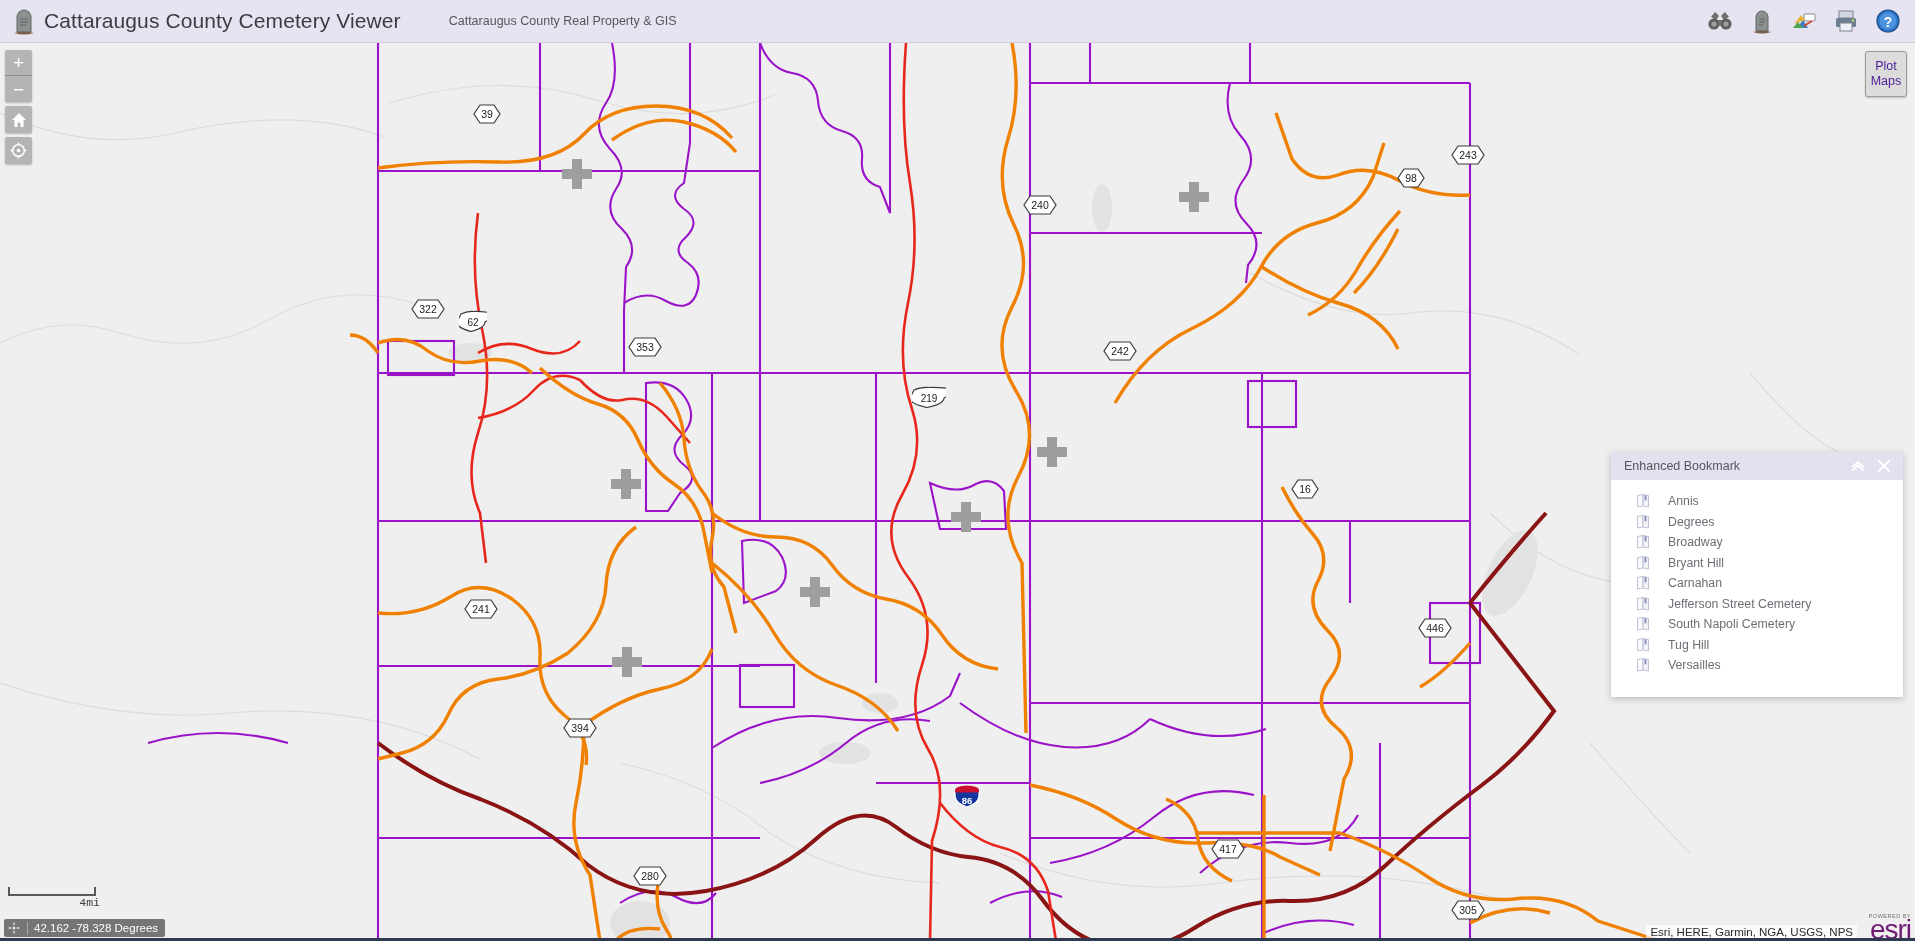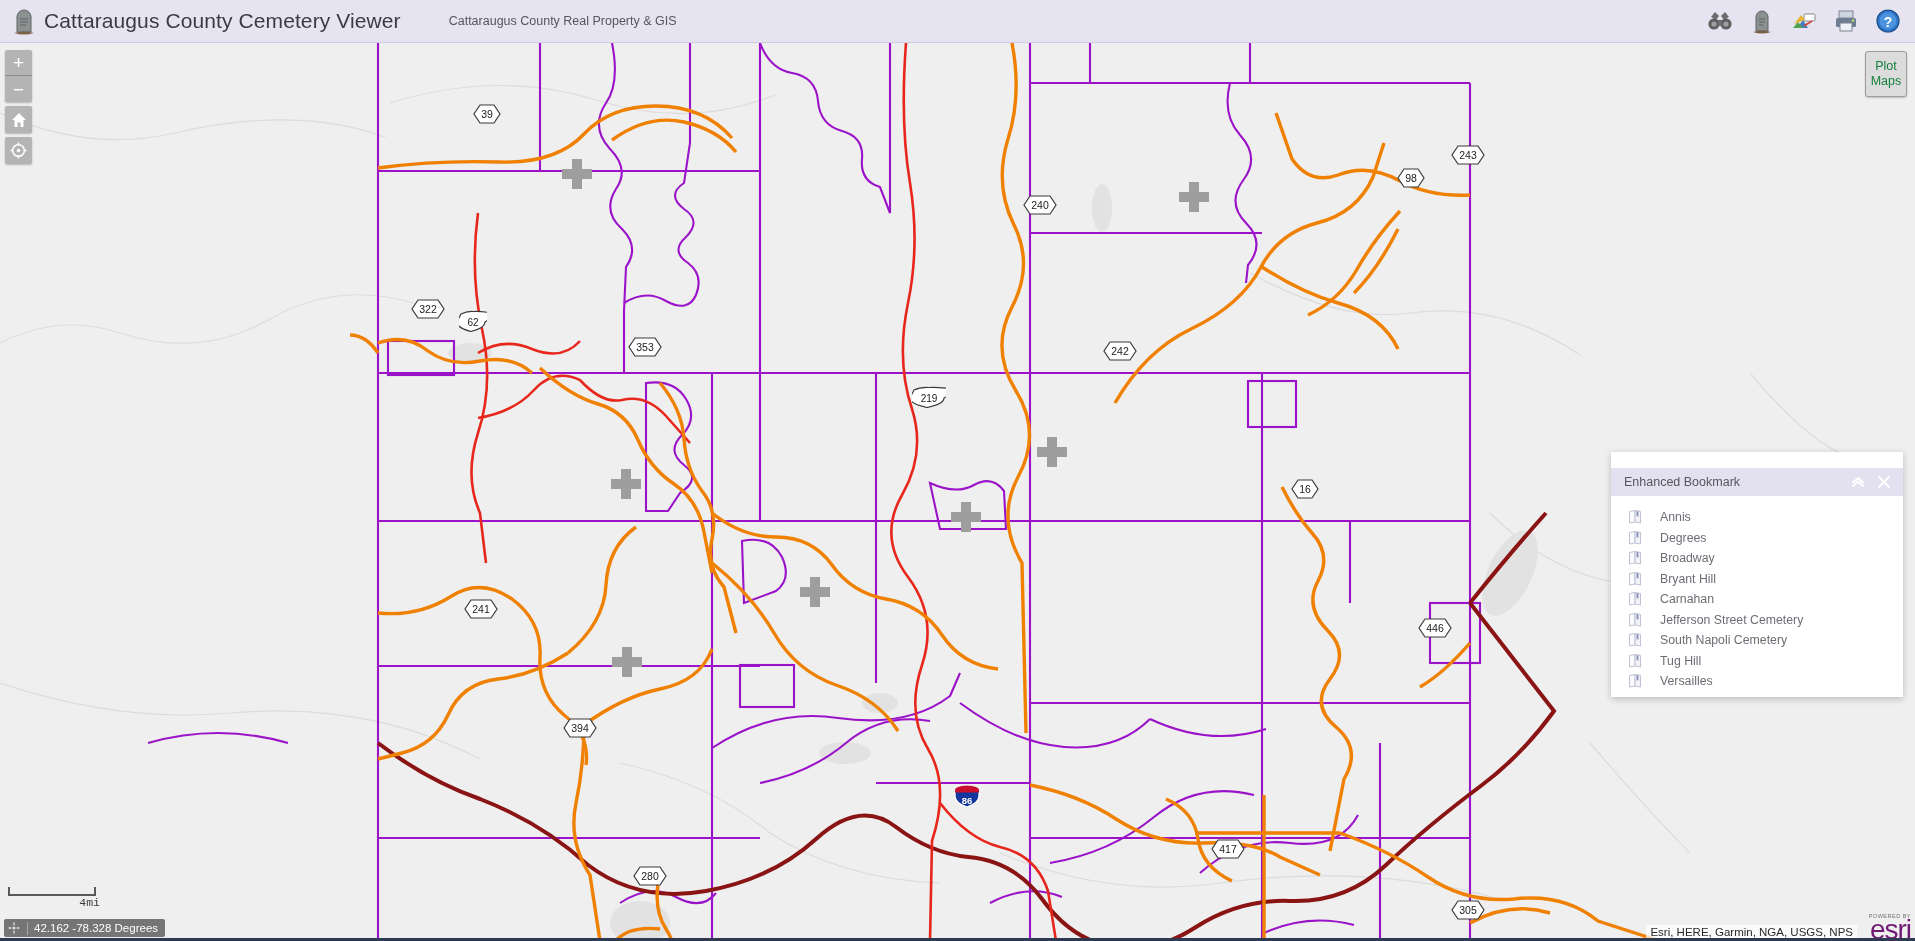"Plot" #plot-maps-btn { color: #15803d -> #4c1d95 }
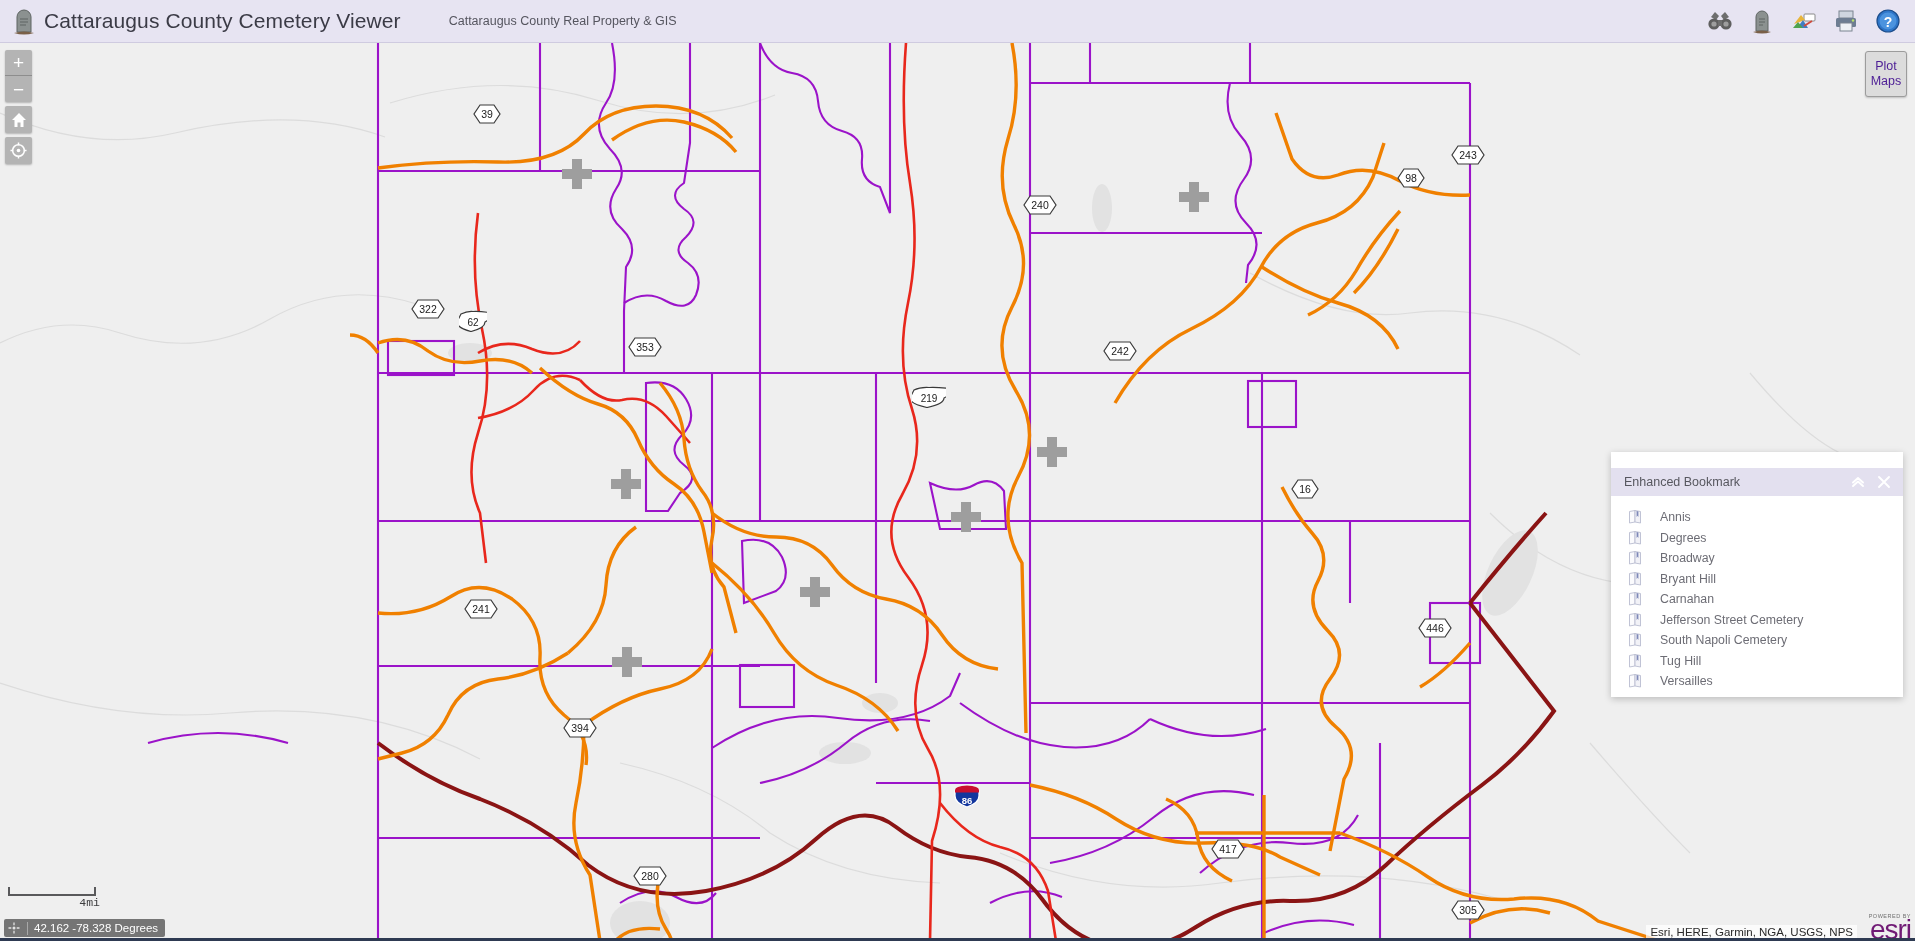"Enhanced Bookmark" #bookmark-header { margin-top: 16px -> none }
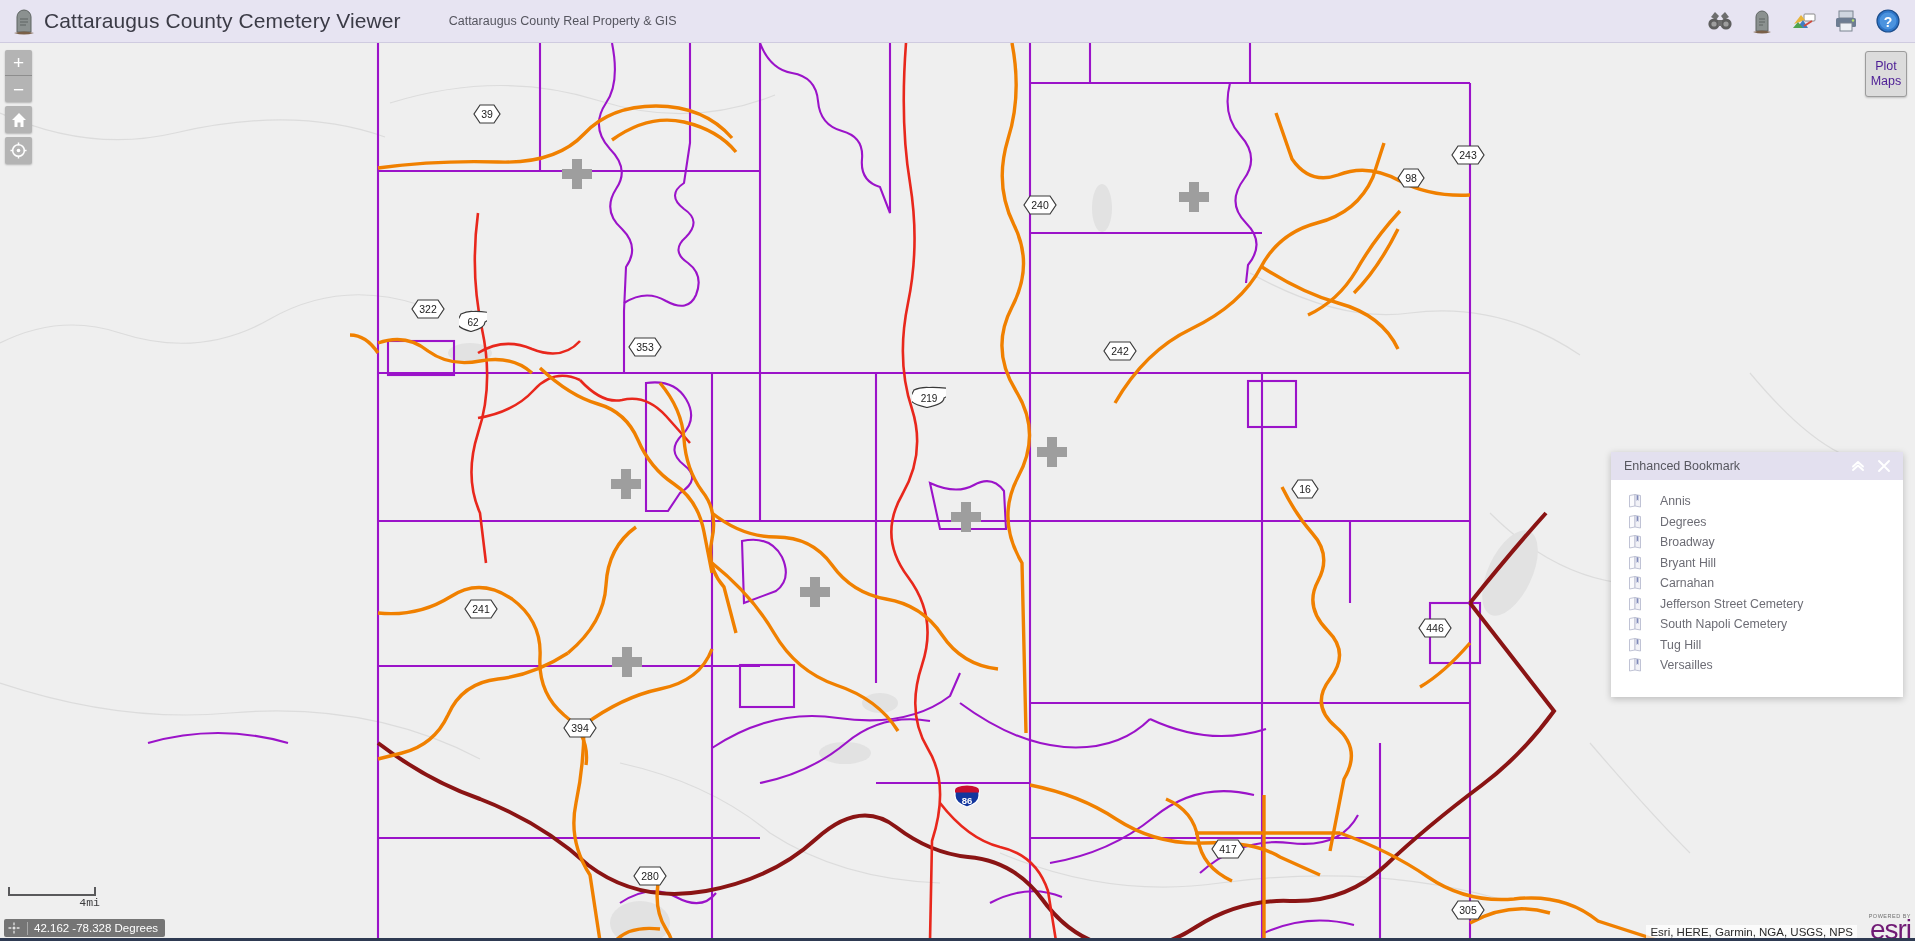"Annis" .bm-item { padding-left: 16px -> 24px }
